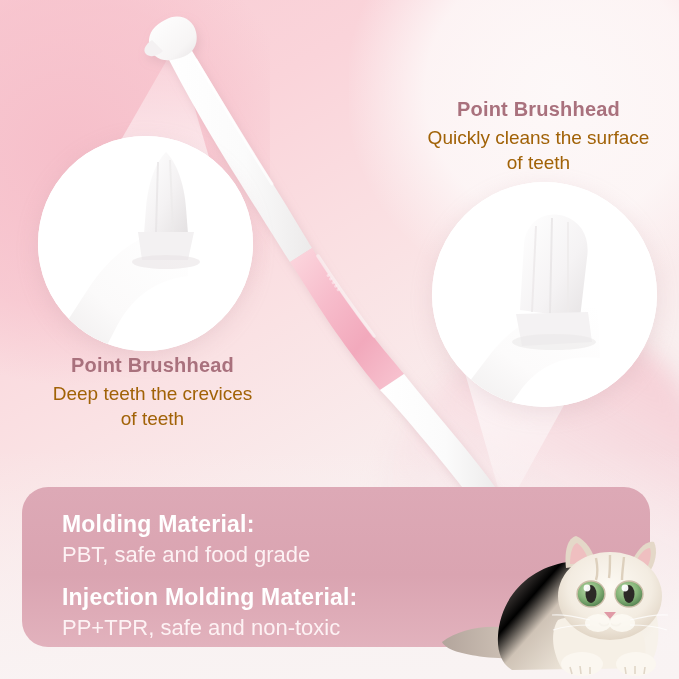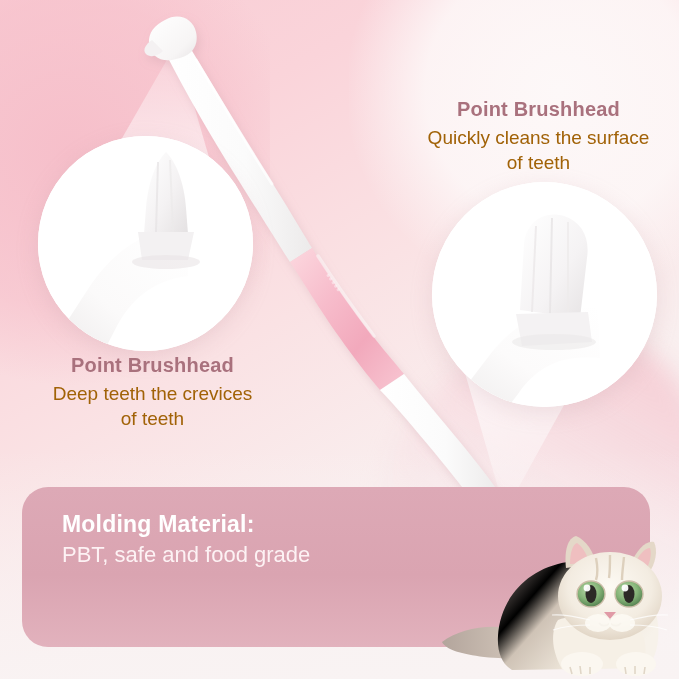"Injection Molding Material:" div.b-row { html: none -> <div> <p>Injection Molding Material:</p> <p>PP+TPR, safe and non-toxic</p> </div> }
